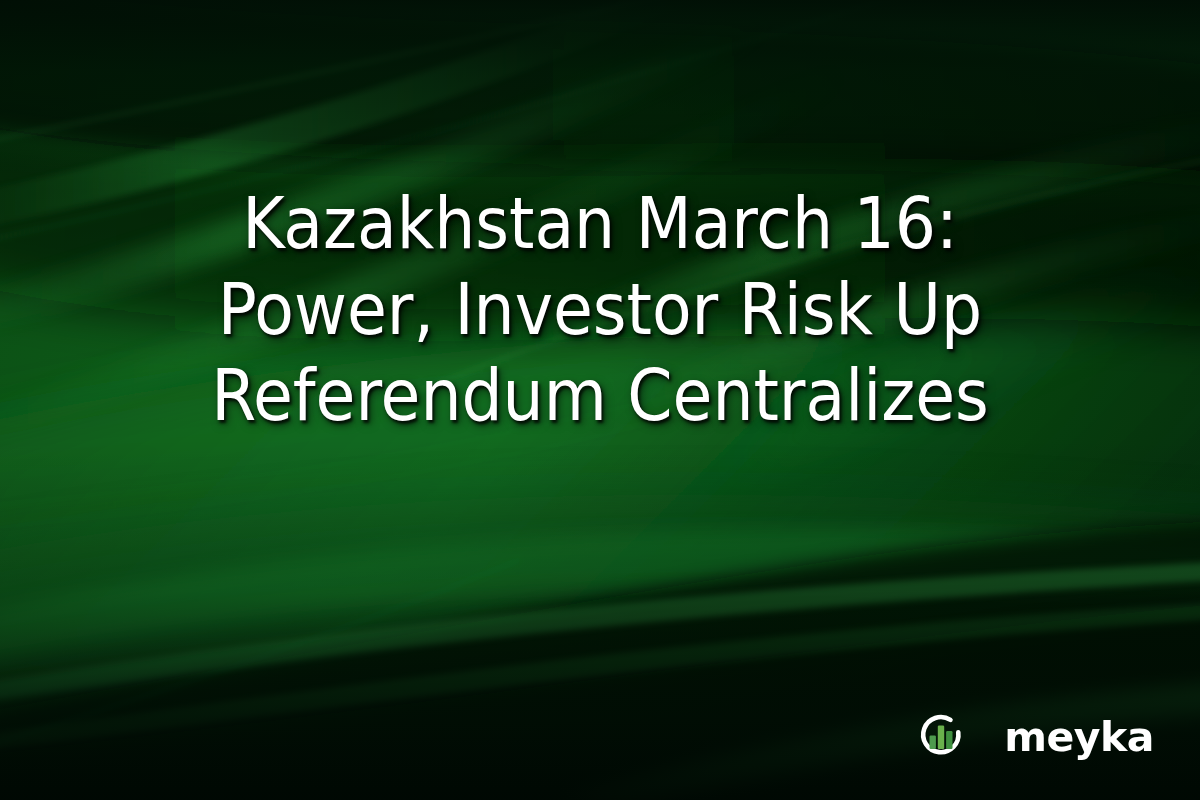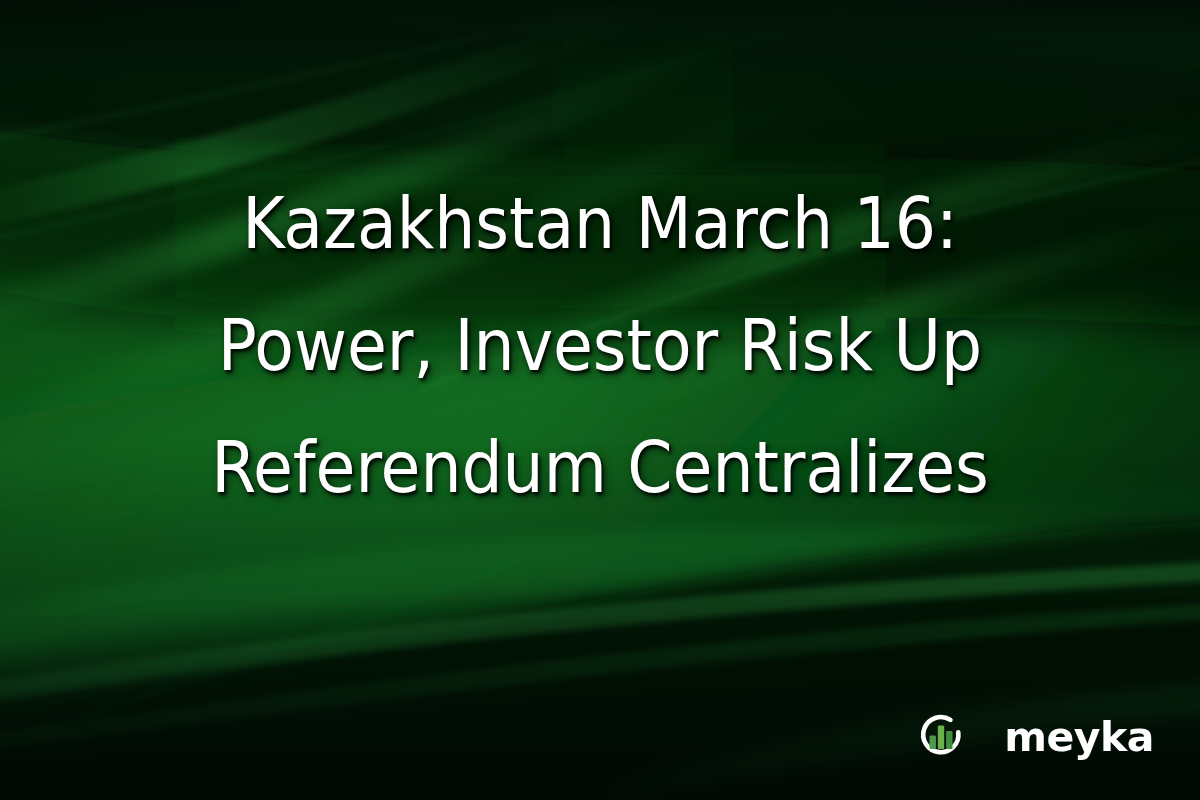"Kazakhstan March 16:" .headline-wrap { gap: 36px -> none }
